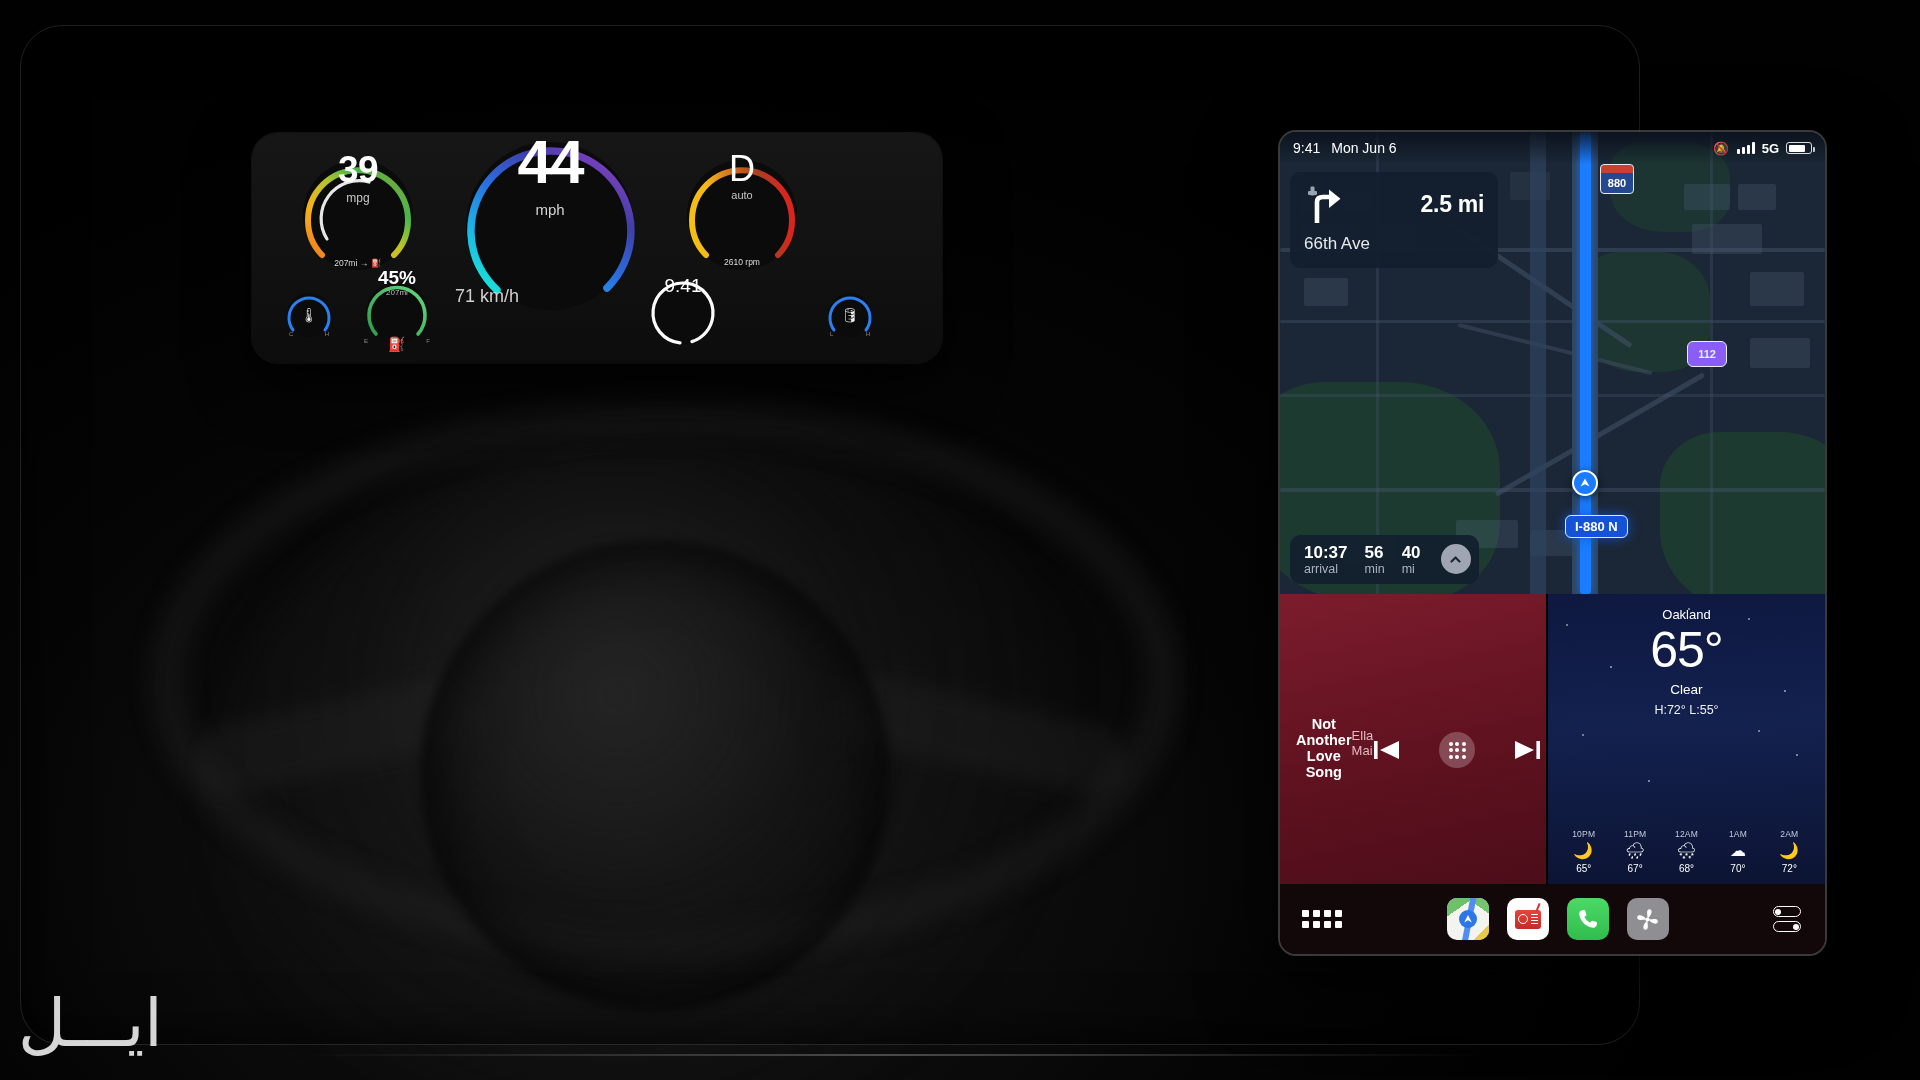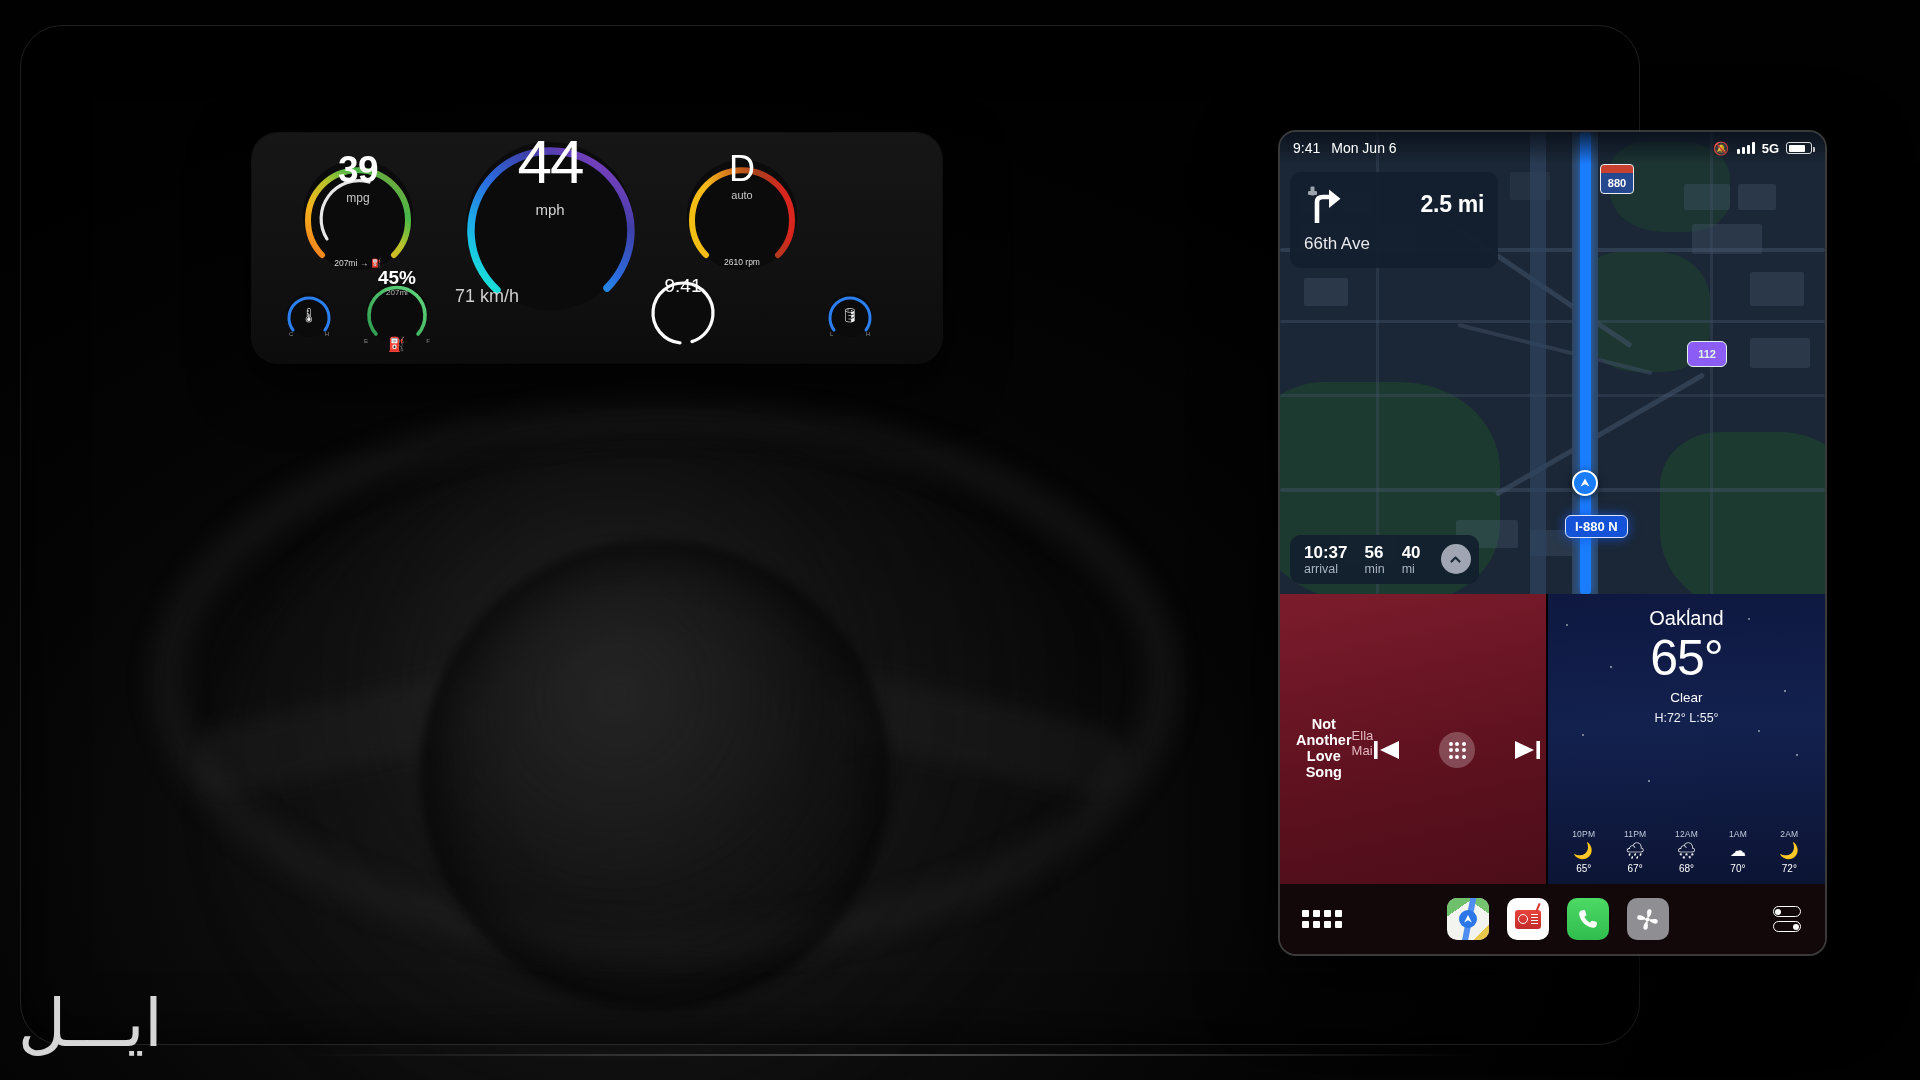"44" #g-speed .big { font-weight: 400 -> 700 }
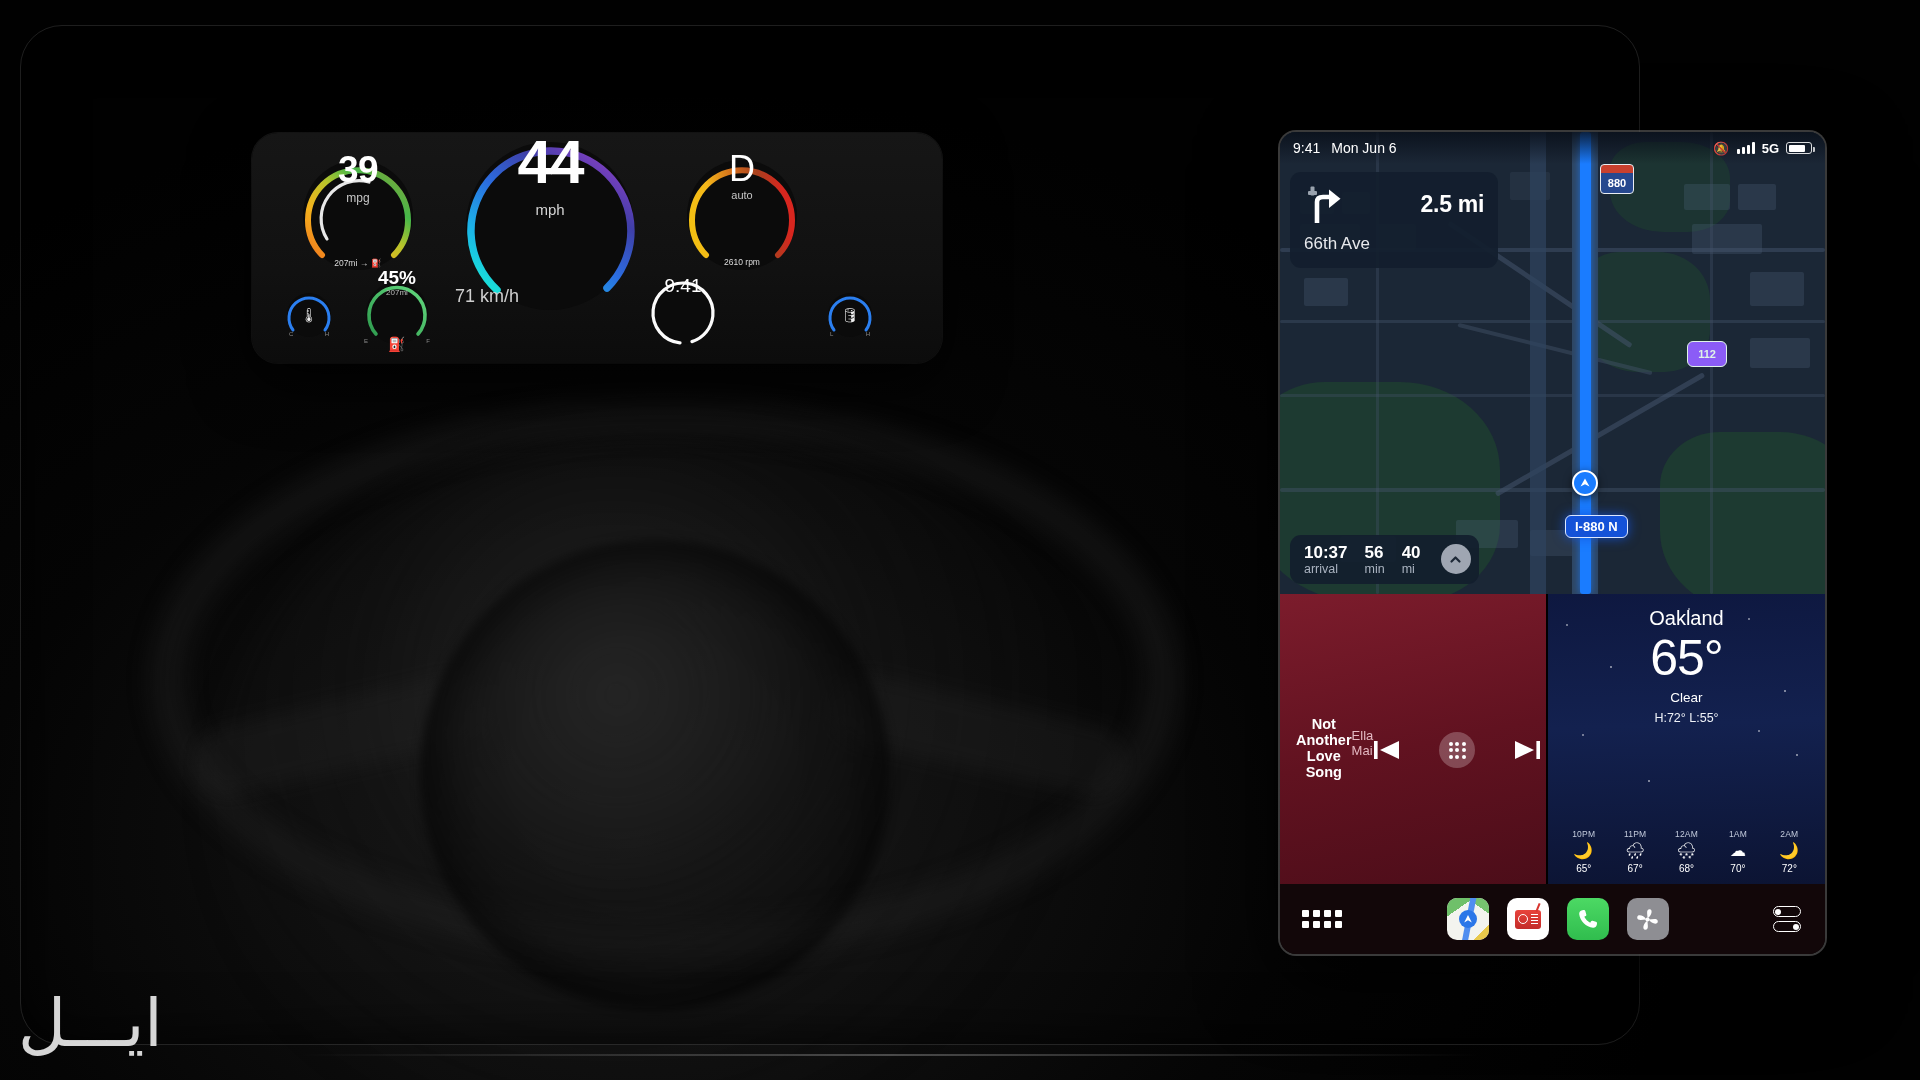"Oakland" .wx-city { font-size: 20px -> 13px }
